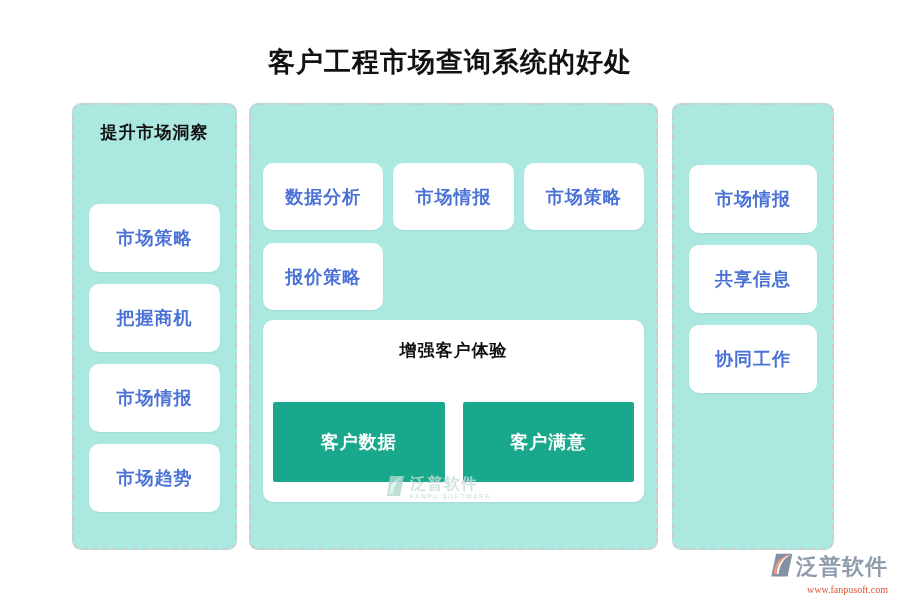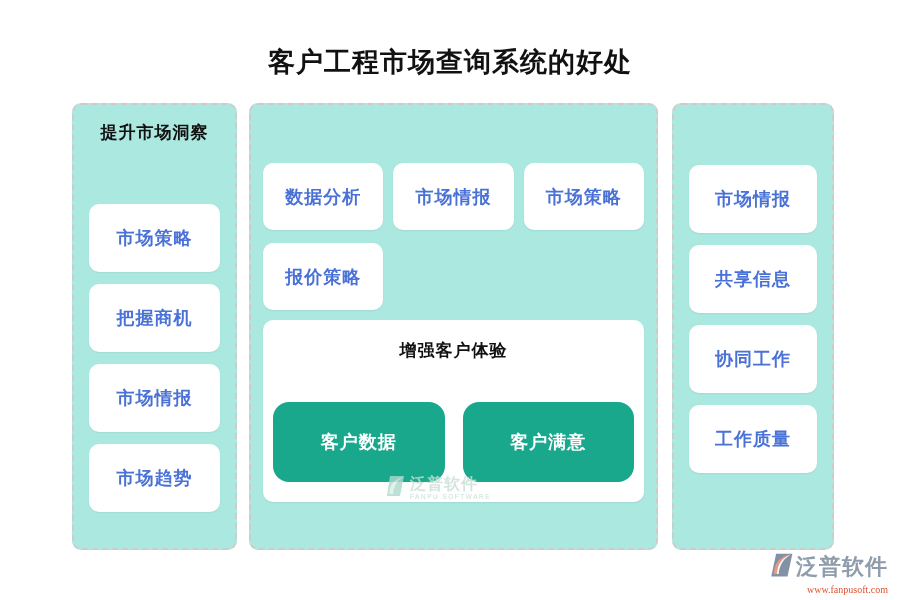"客户数据" .teal-btn { border-radius: 16px -> 2px }
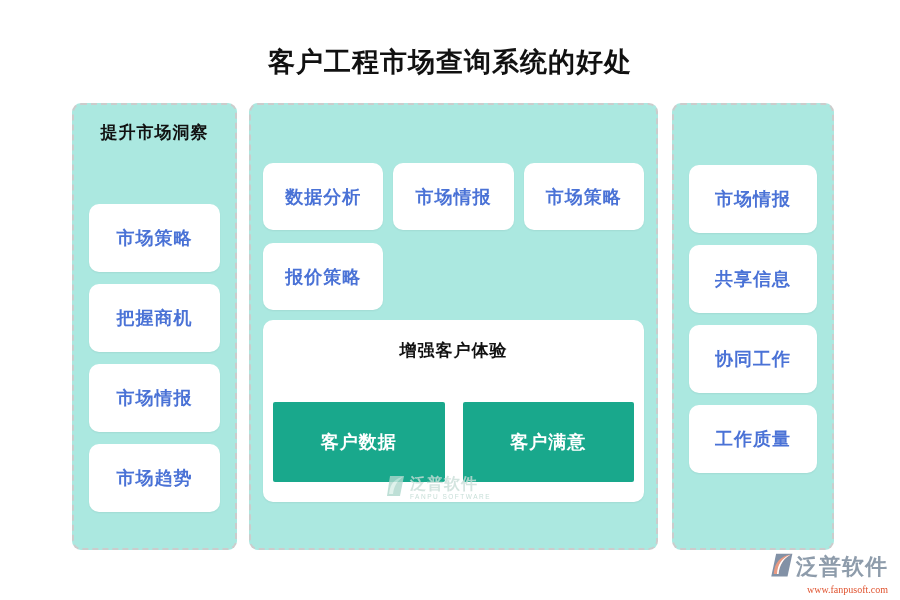"工作质量" div.card { html: <div>工作质量</div> -> none }
